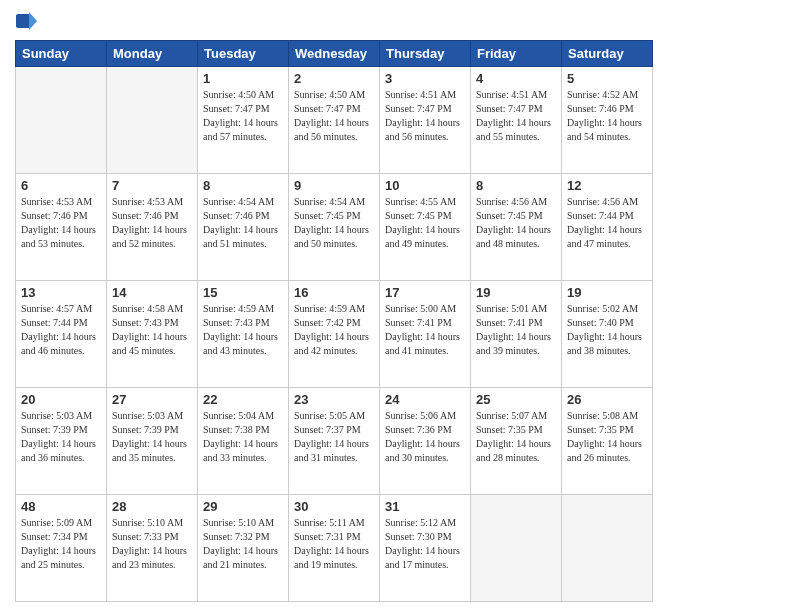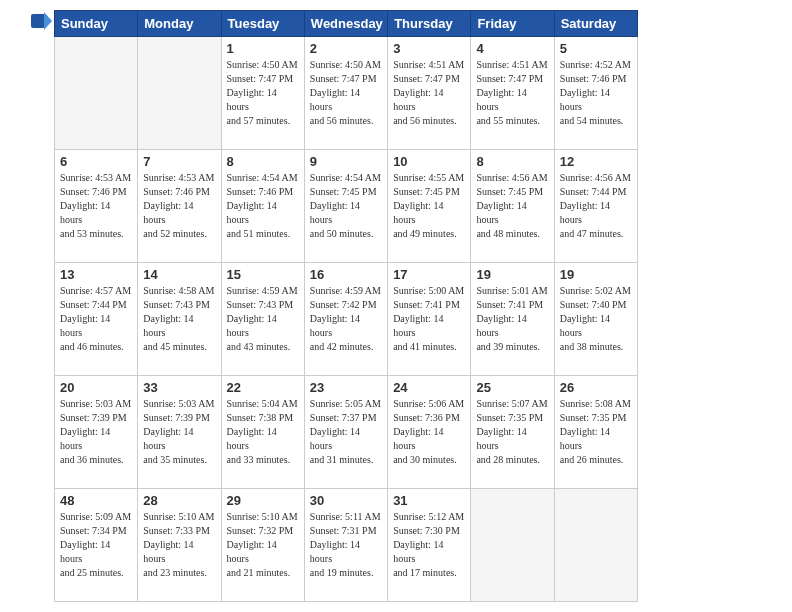"Sunday" .page { flex-direction: row -> column; padding: 10px 30px -> 10px 15px }
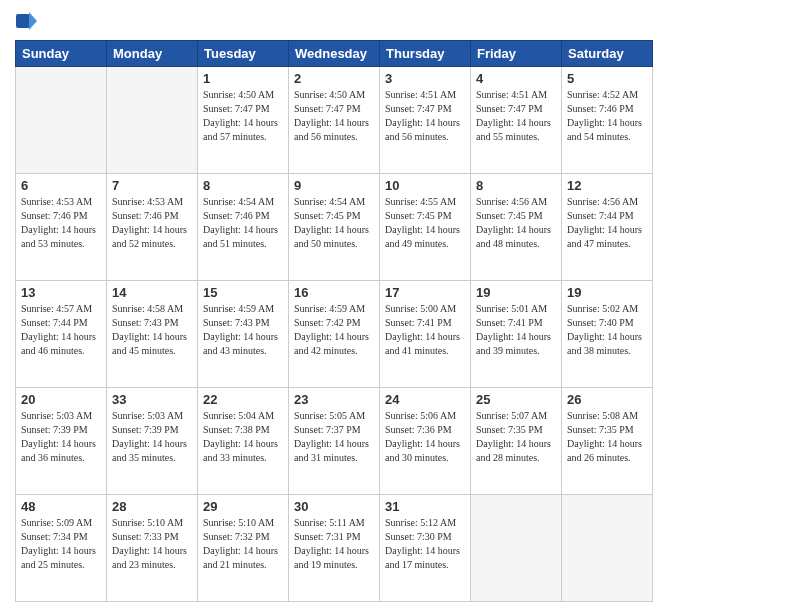"33" span.day-number { text: 33 -> 27 }
